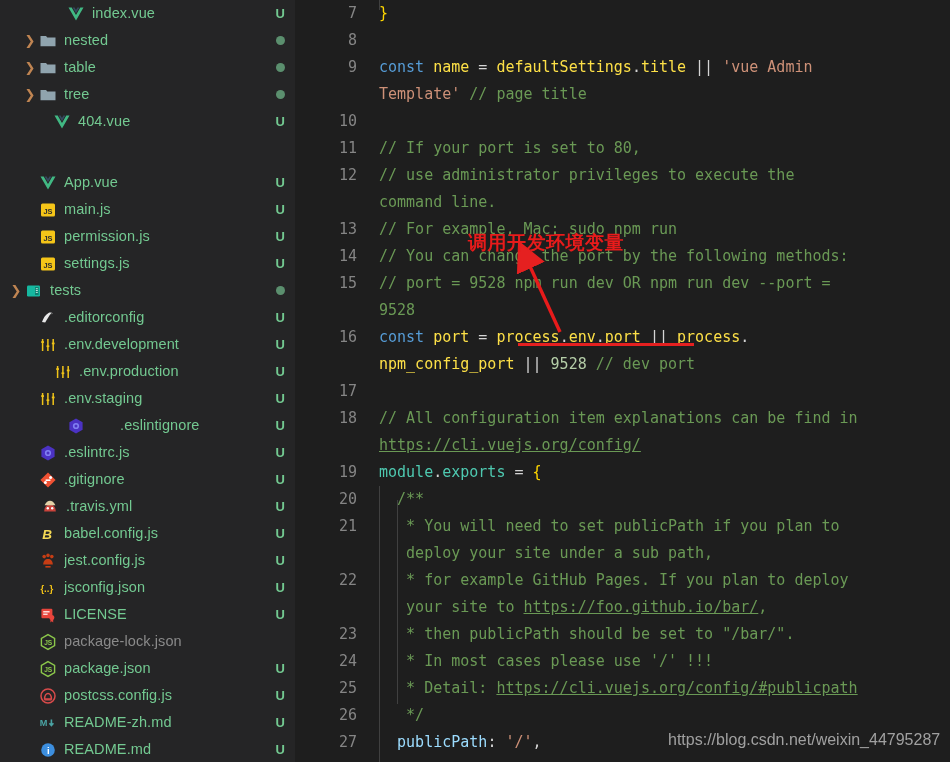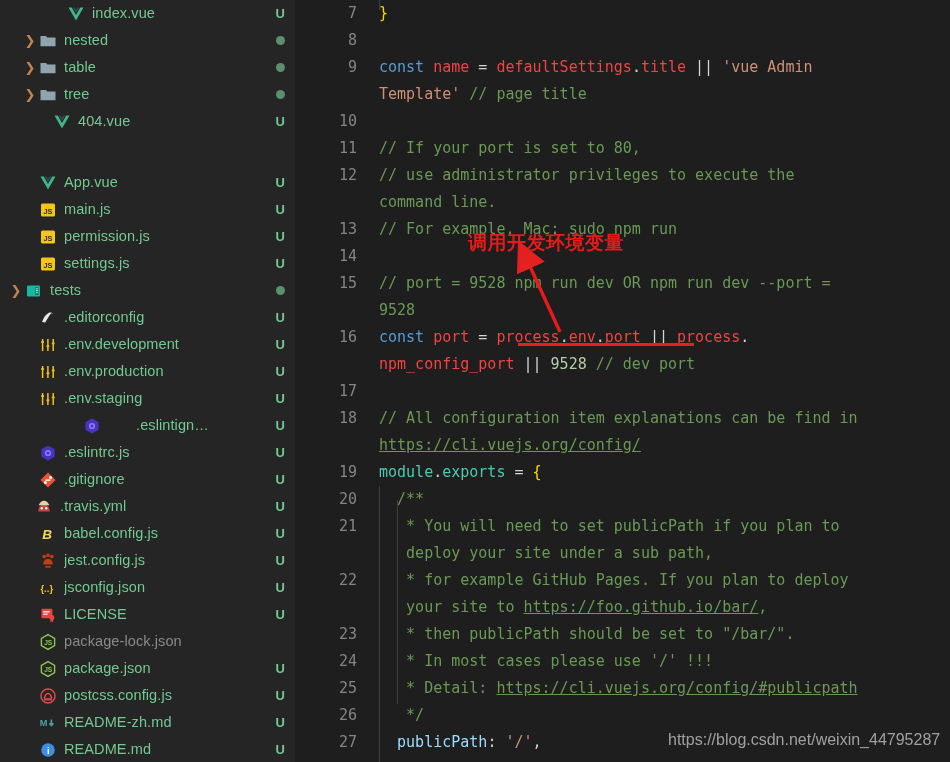"name" .vr { color: #ef4444 -> #fde047 }
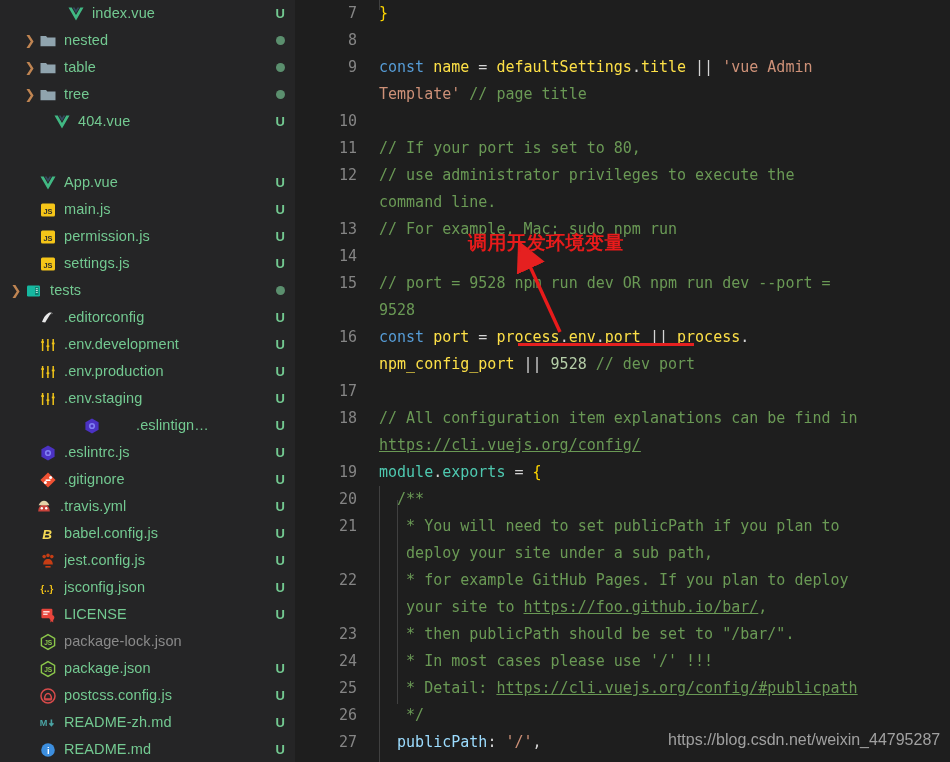"// You can change the" span.code { html: none -> <span><span>// You can change the port by the following methods:</span></span> }
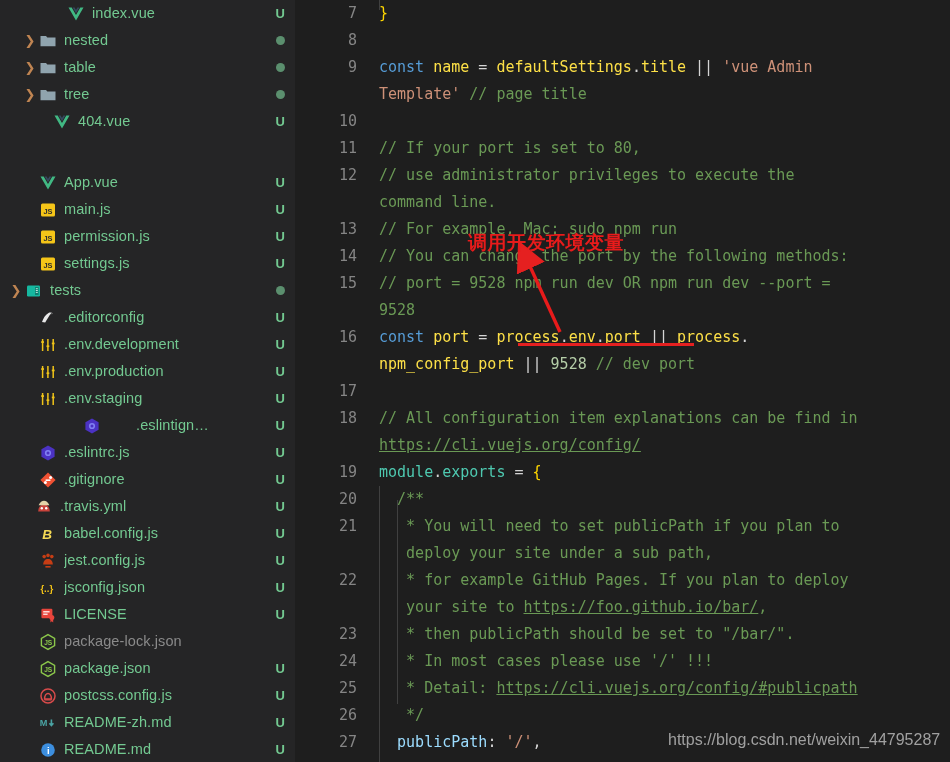".env.production" div.row { padding-left: 22px -> 37px }
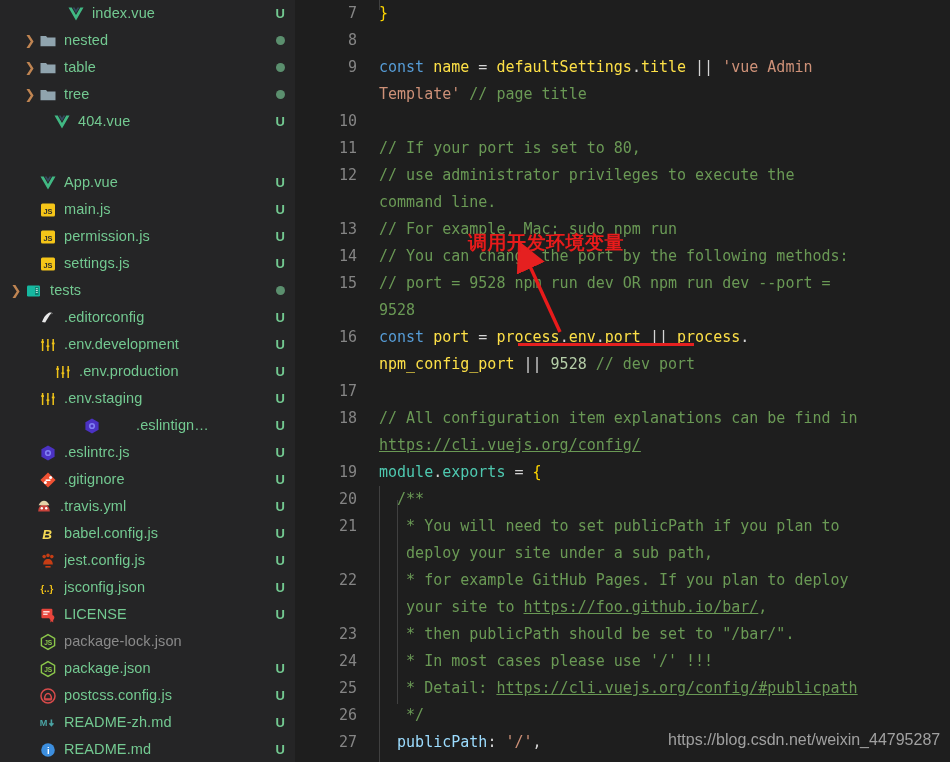".eslintignore" div.row { padding-left: 38px -> 22px }
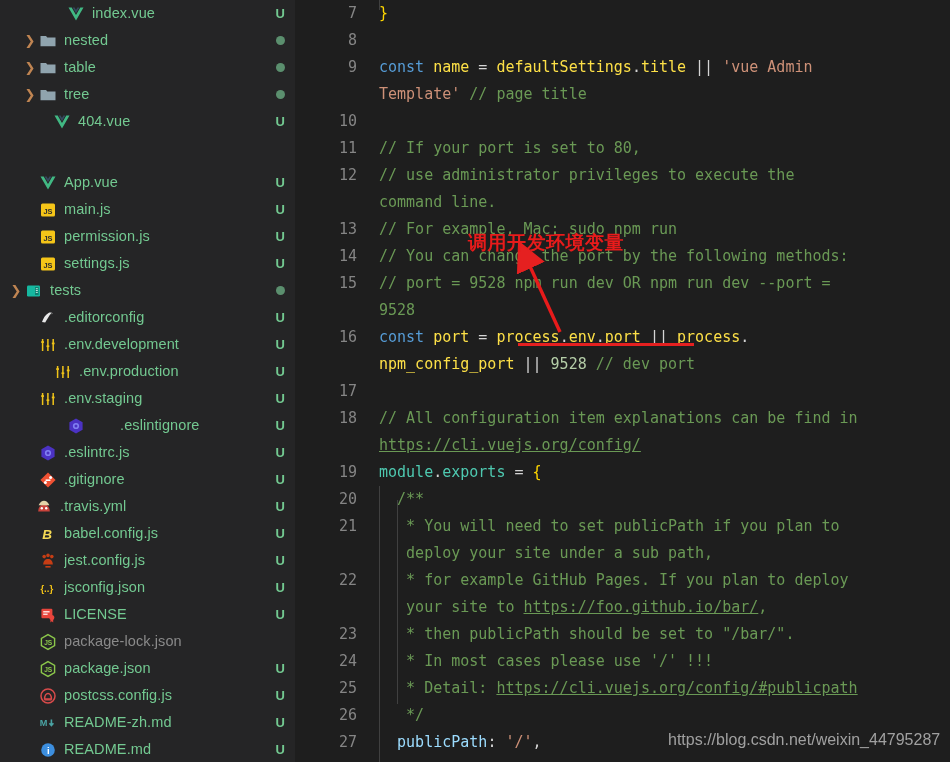".travis.yml" div.row { padding-left: 18px -> 24px }
